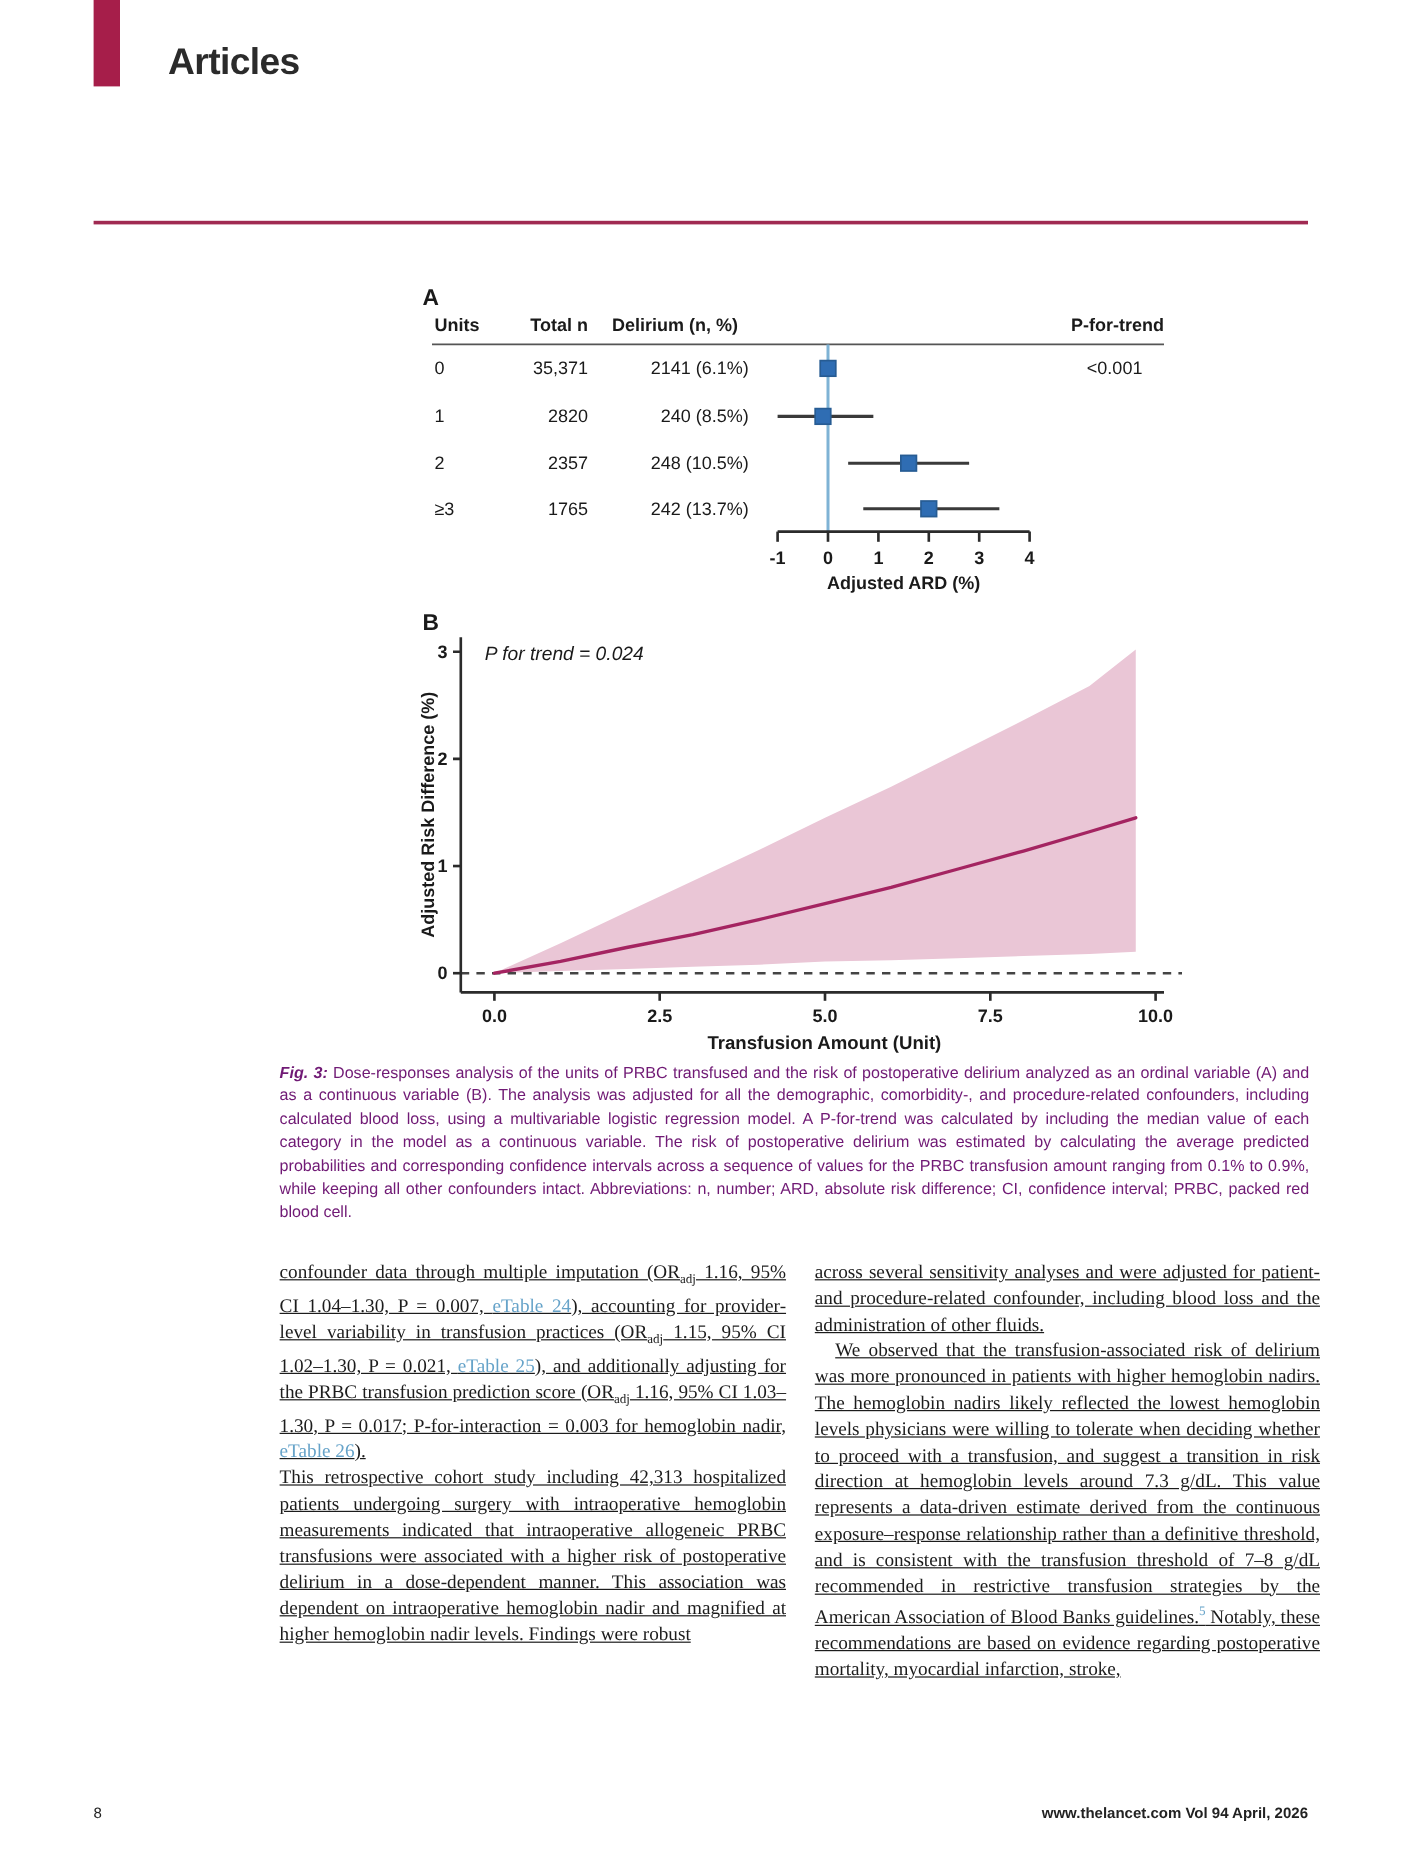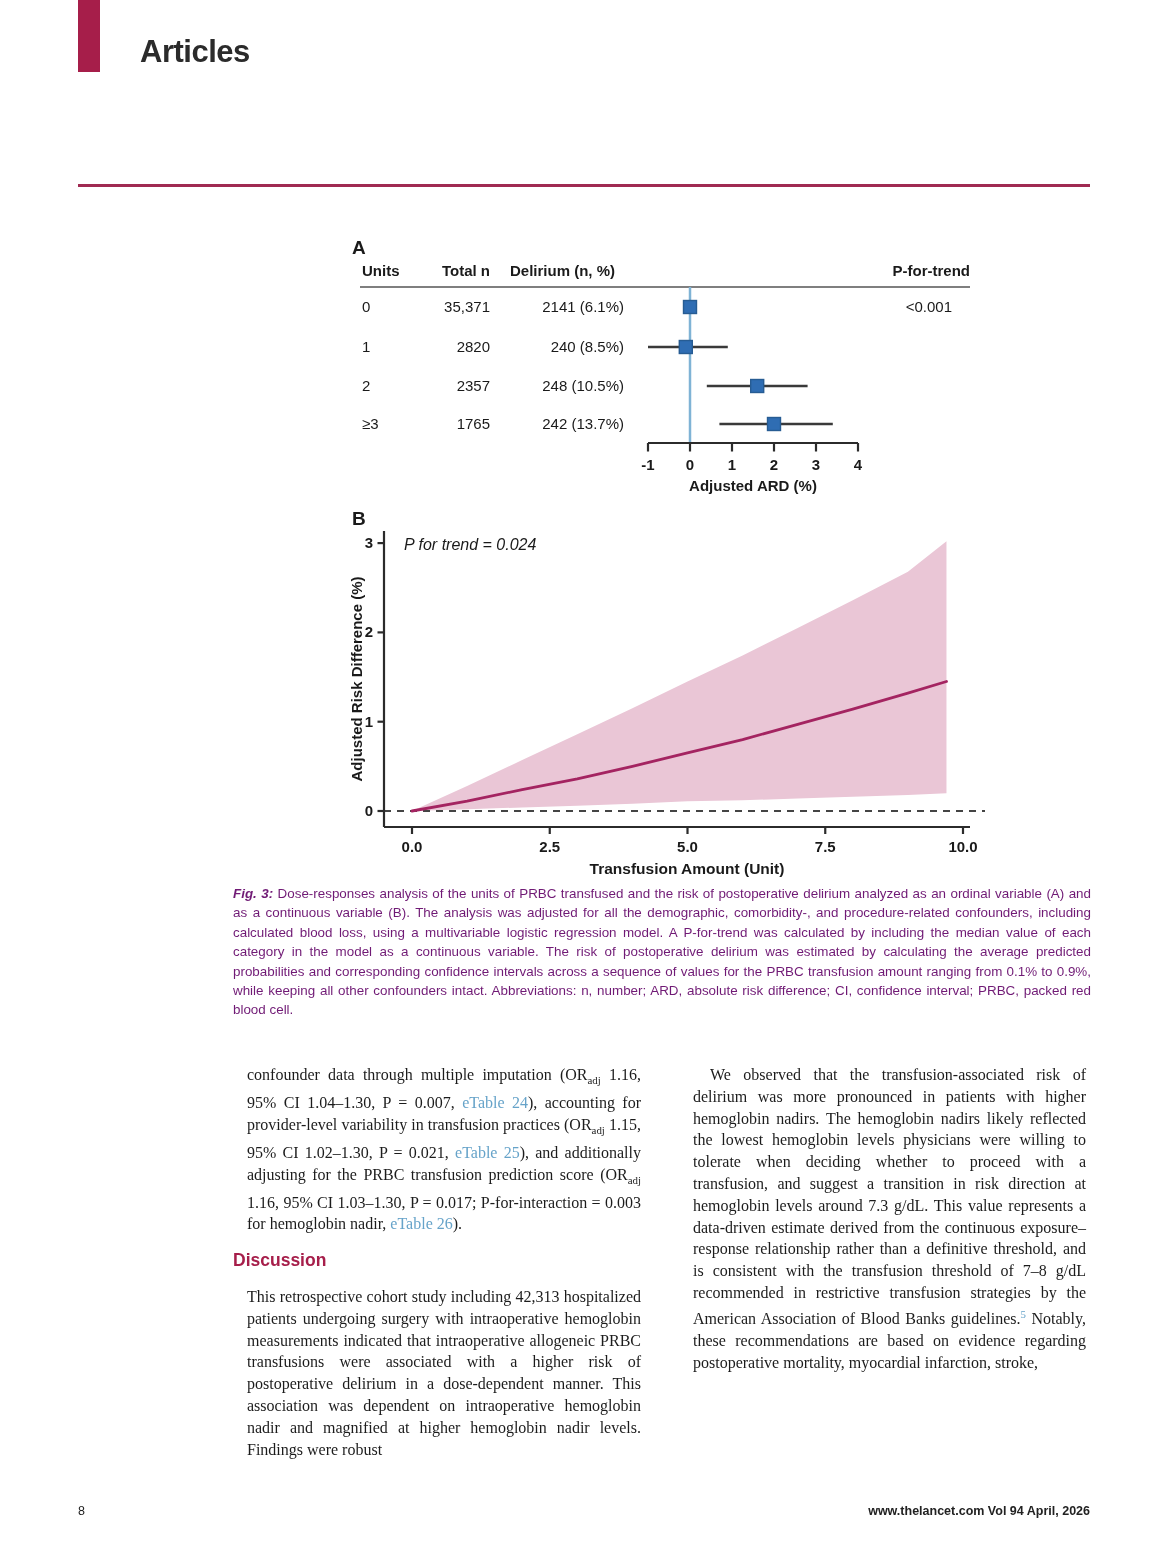"confounder data through multiple" .col p { margin: 14px -> 0; text-decoration: none -> underline }
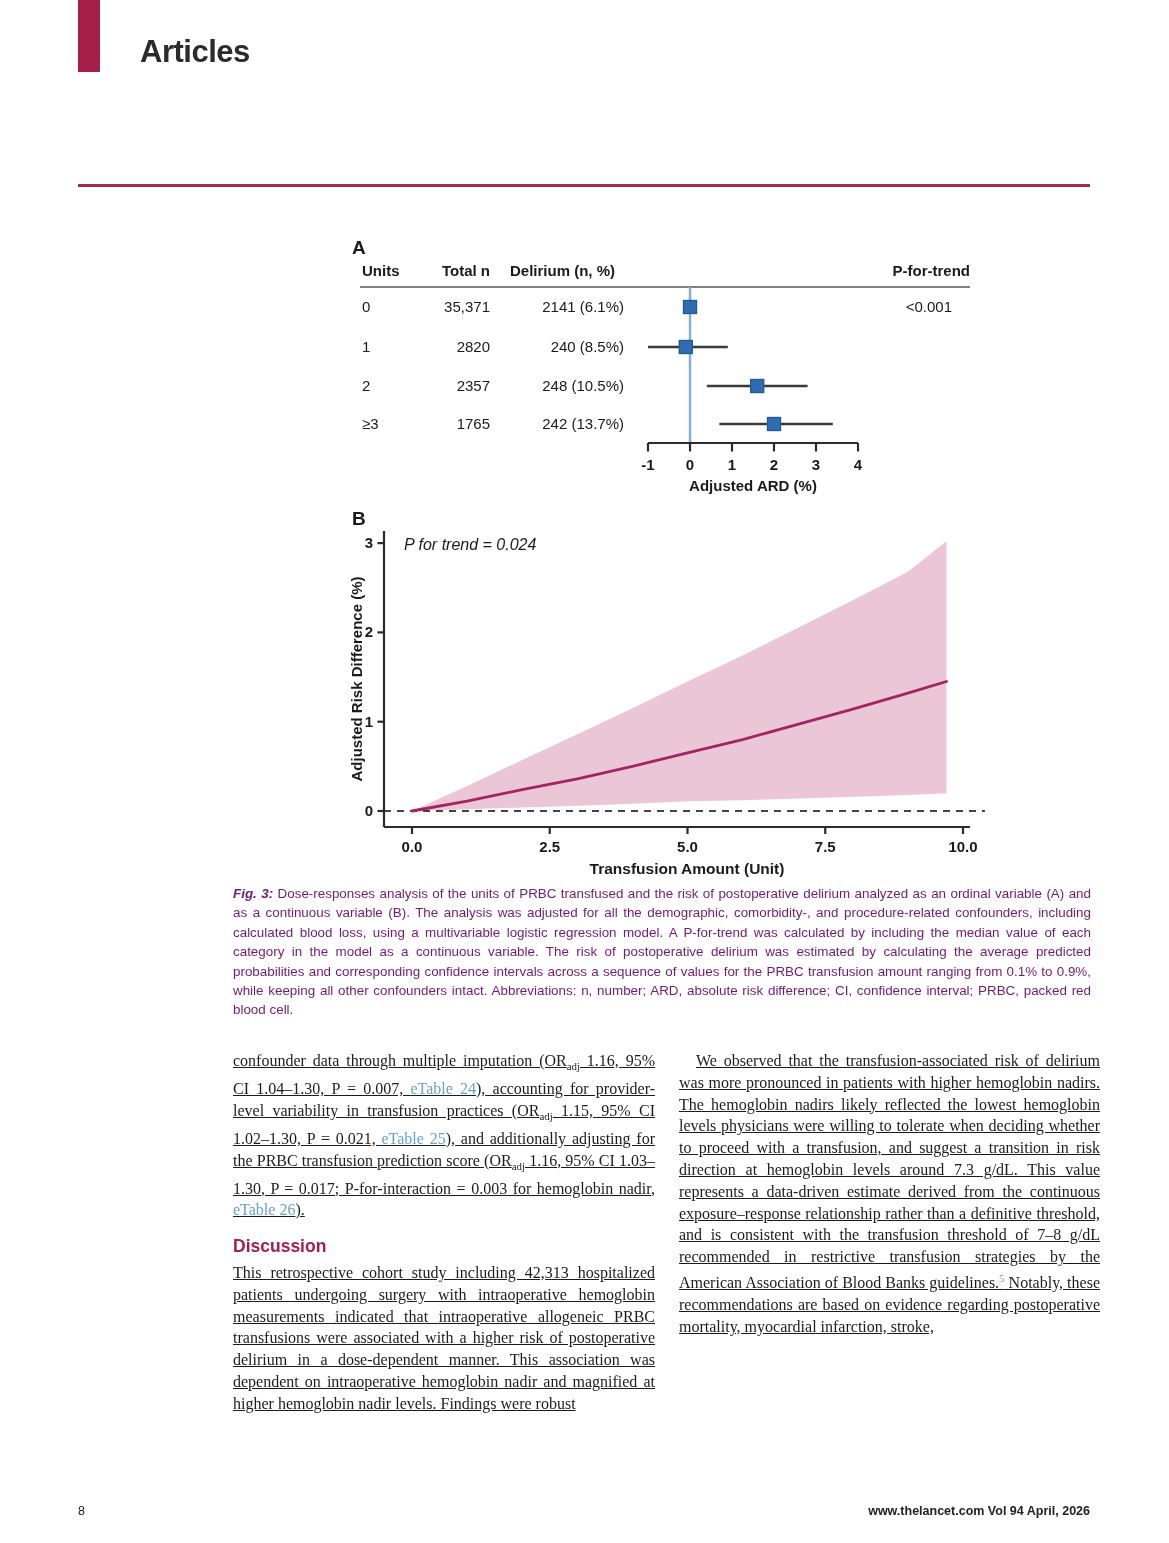"across several sensitivity analyses and" p { html: none -> <p>across several sensitivity analyses and were adjusted for patient- and procedure-related confounder, including blood loss and the administration of other fluids.</p> }
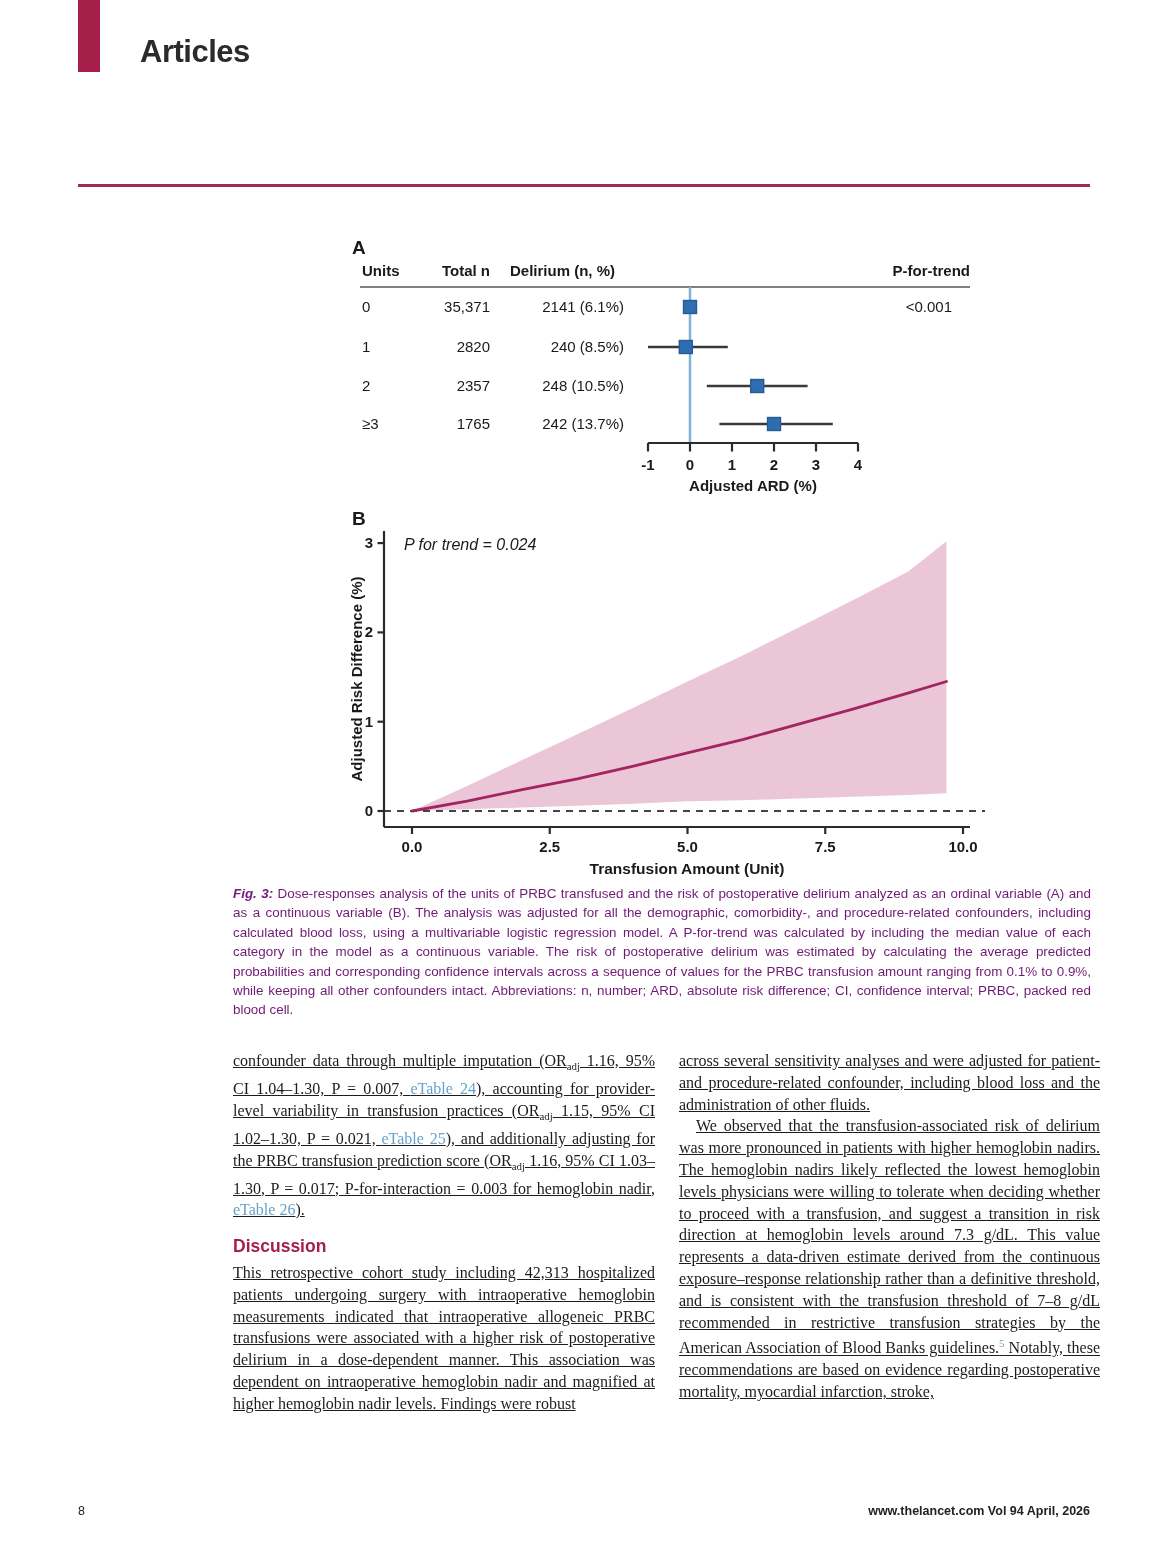"Discussion" h2 { html: <h2>Discussion</h2> -> none }
